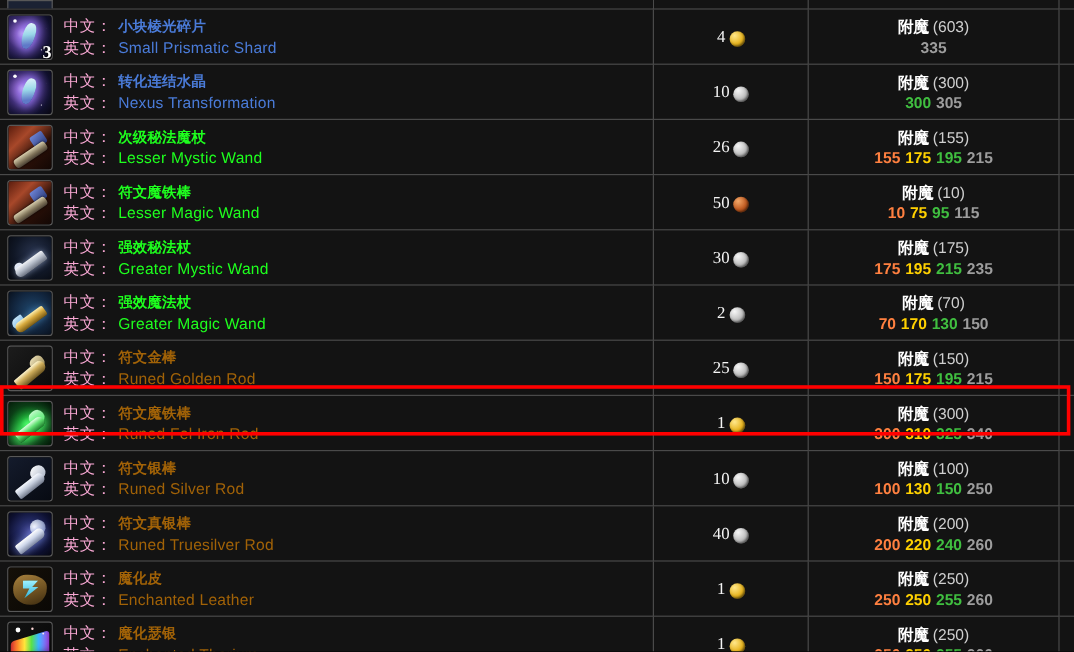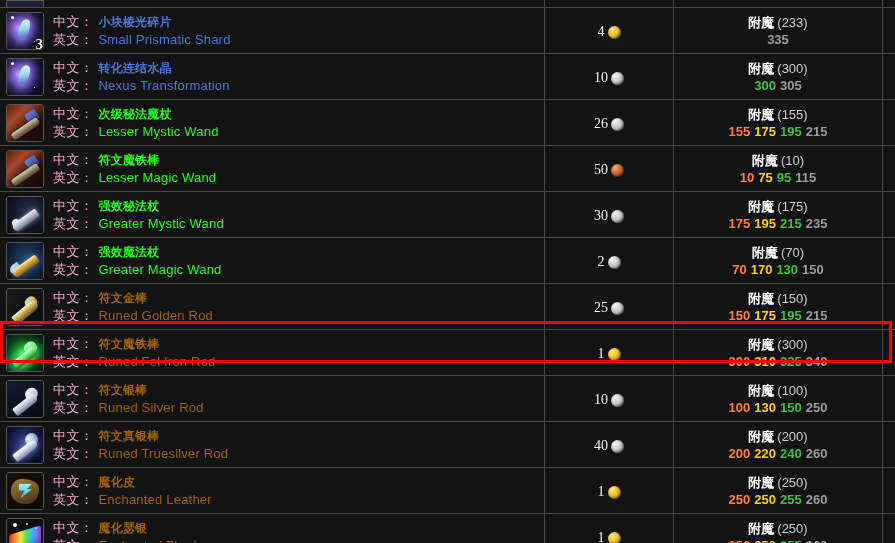"(233)" span.sk-lvl { text: 233 -> 603 }
